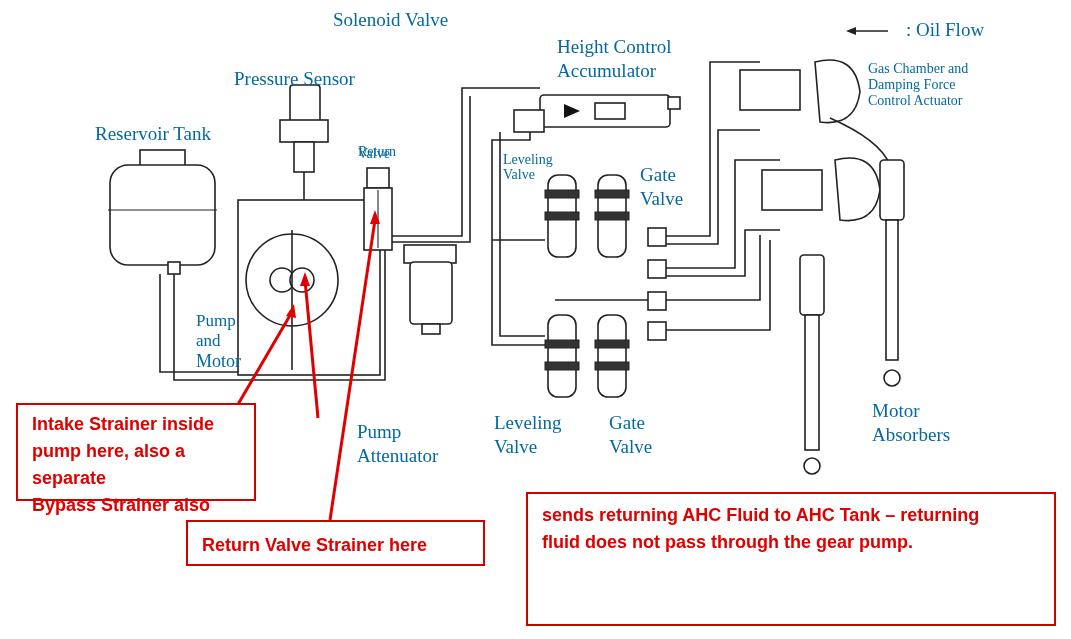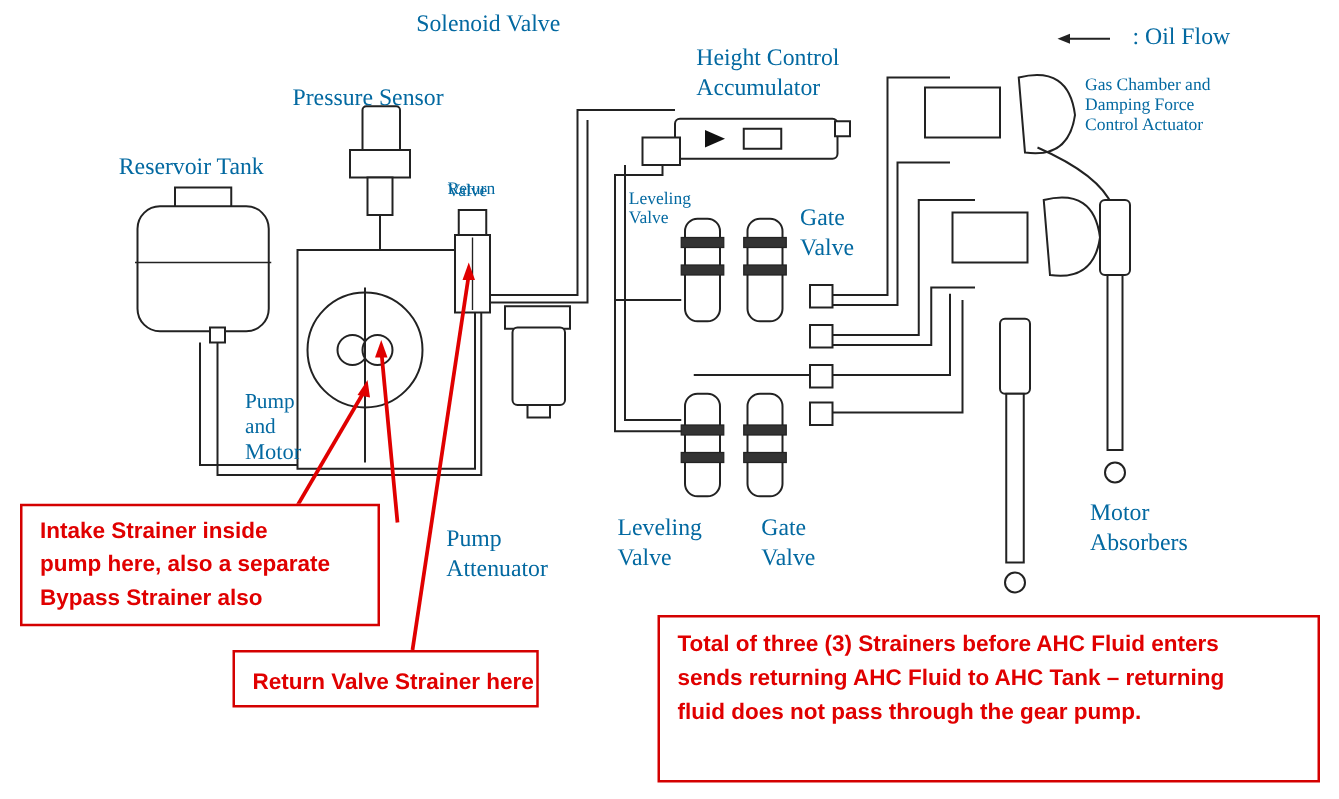"Intake Strainer inside" div.note { width: 288px -> 240px }
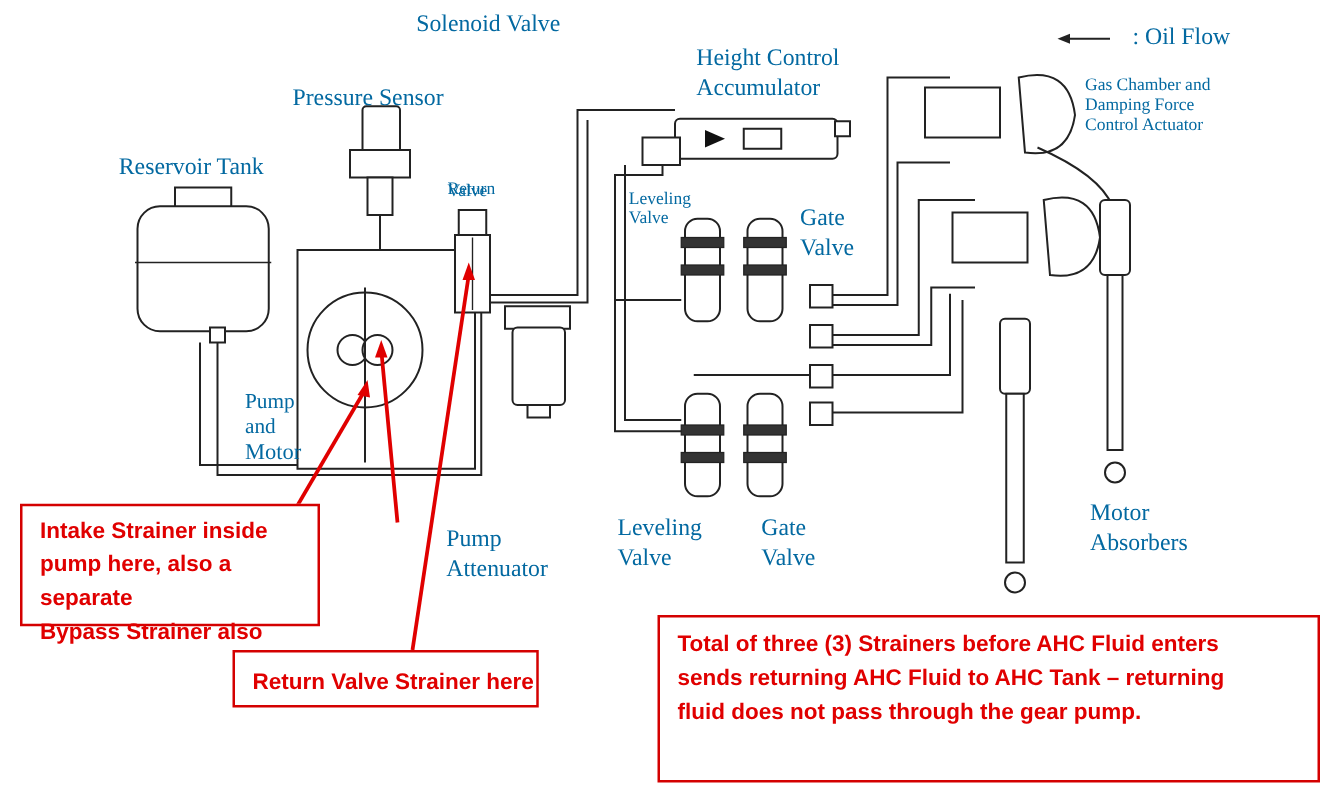"Total of three (3) Strainers" div { html: <div>Total of three (3) Strainers before AHC Fluid enters</div> -> none }
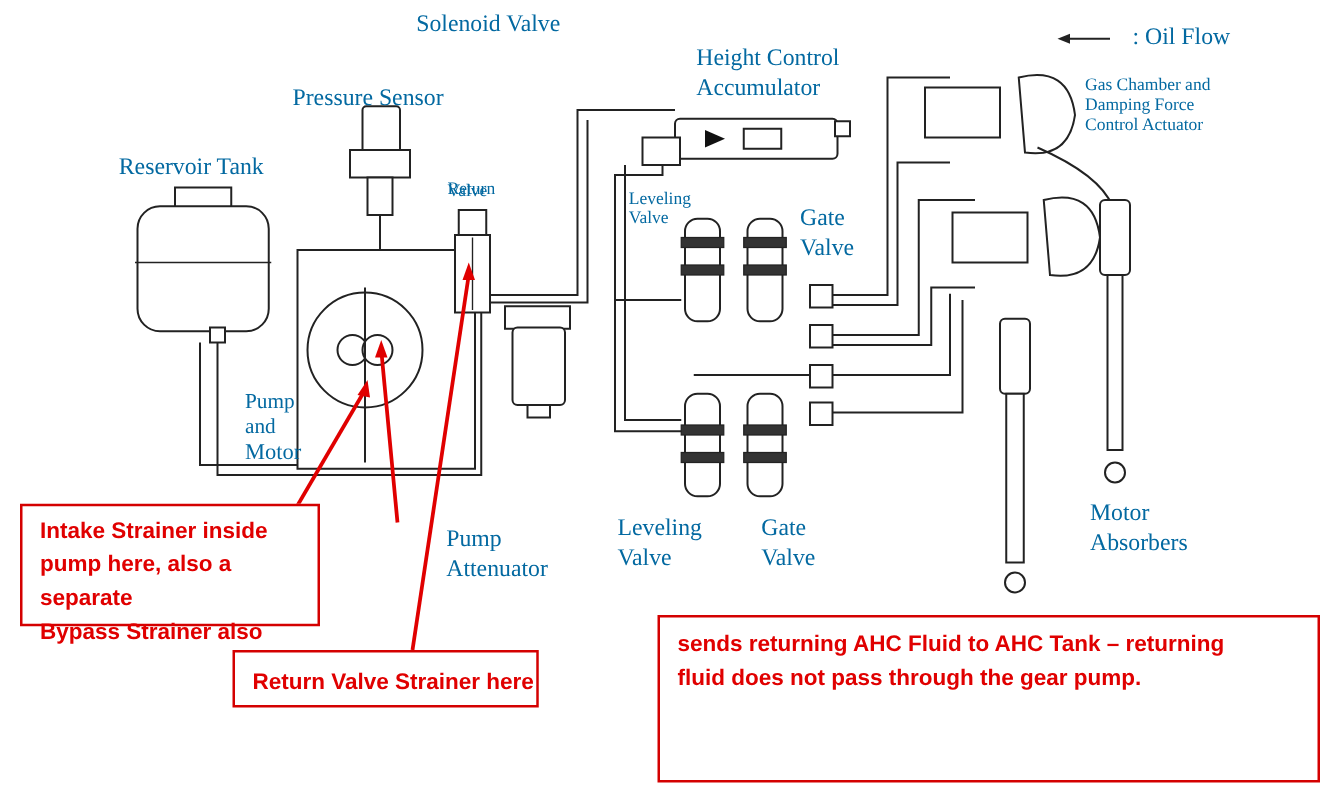"Return Valve Strainer here" div.note { width: 245px -> 299px }
